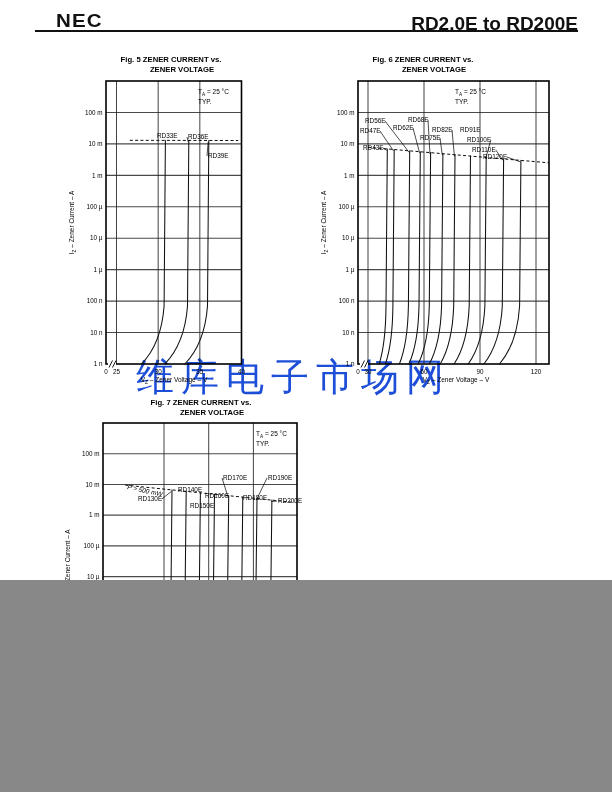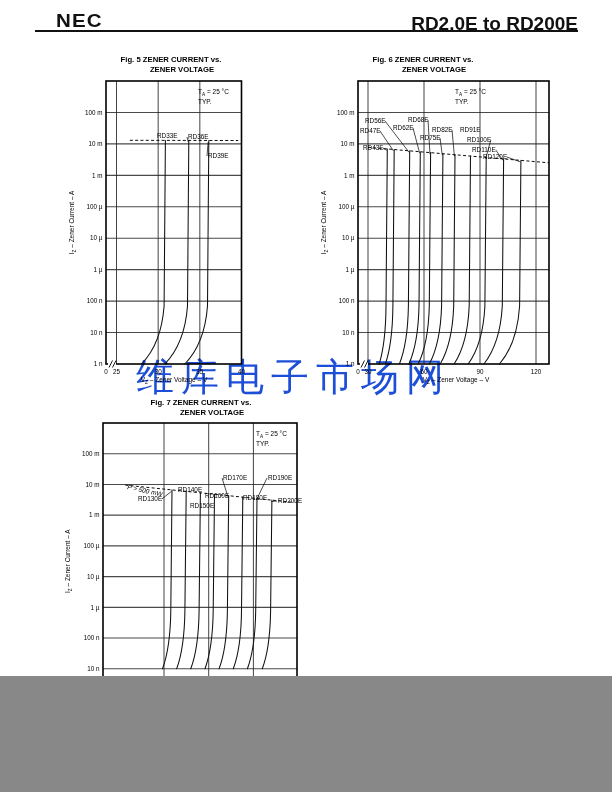"NEC" .page { height: 676px -> 580px }
